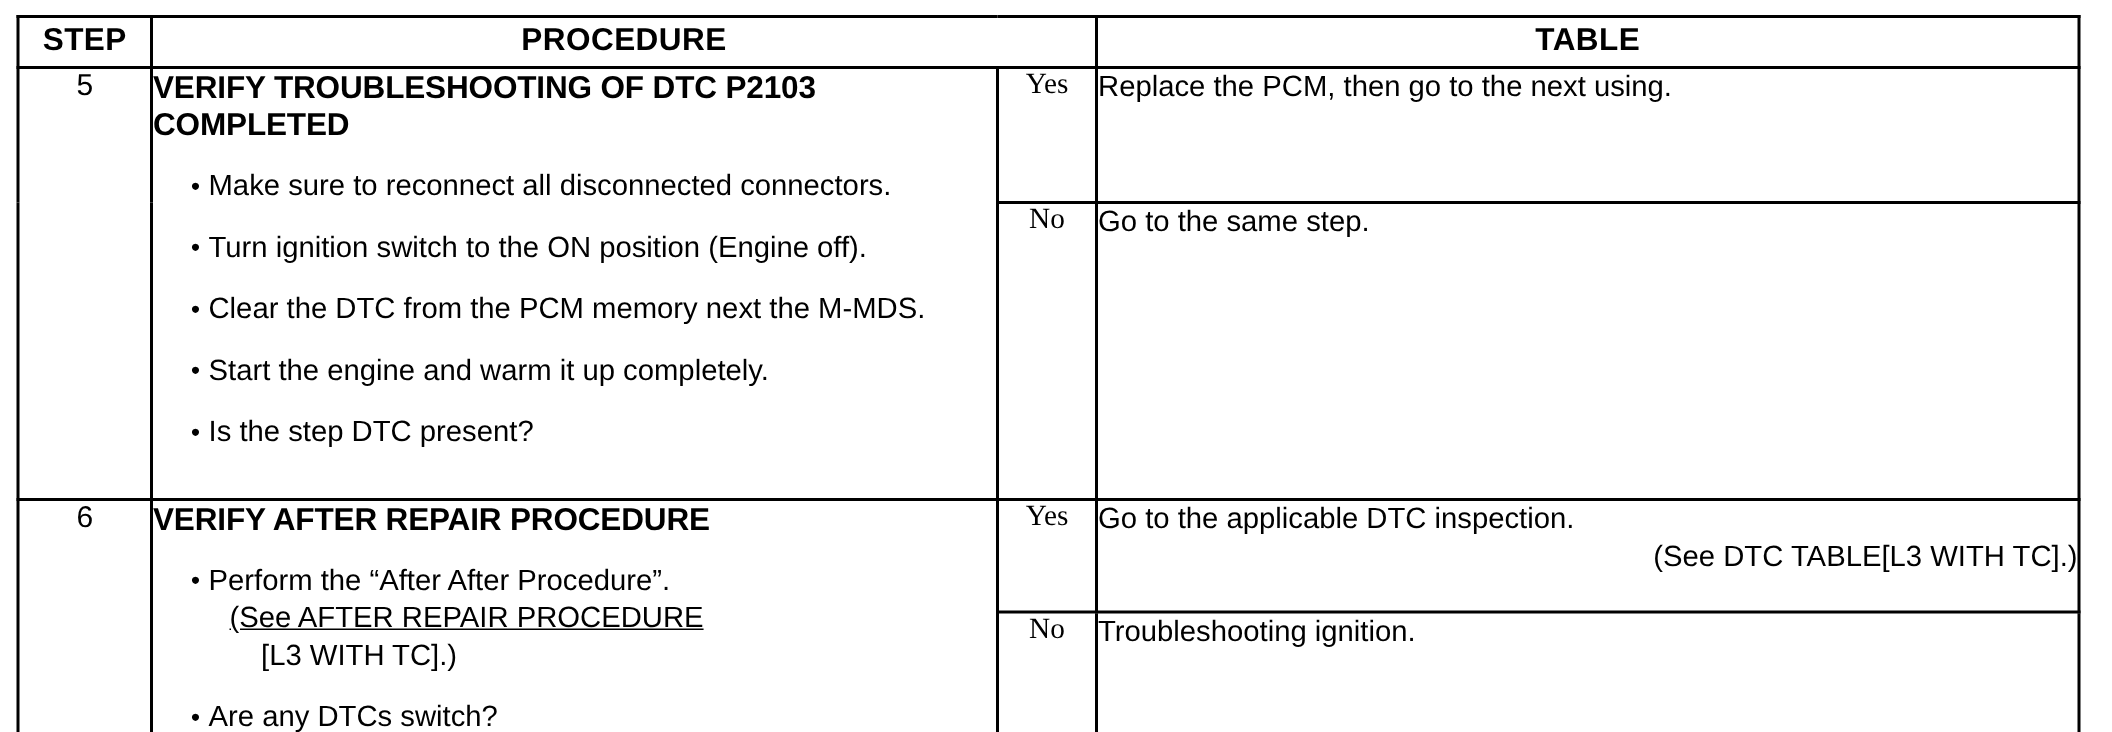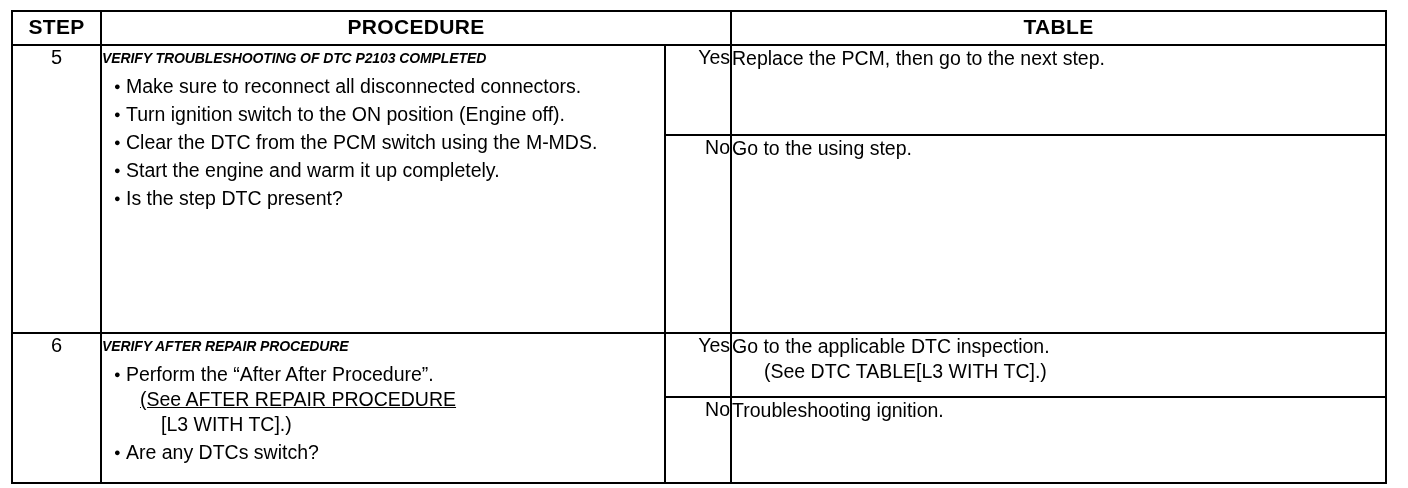"VERIFY TROUBLESHOOTING OF DTC P2103" .insp-title { font-size: 14px -> 21px; font-style: italic -> none }
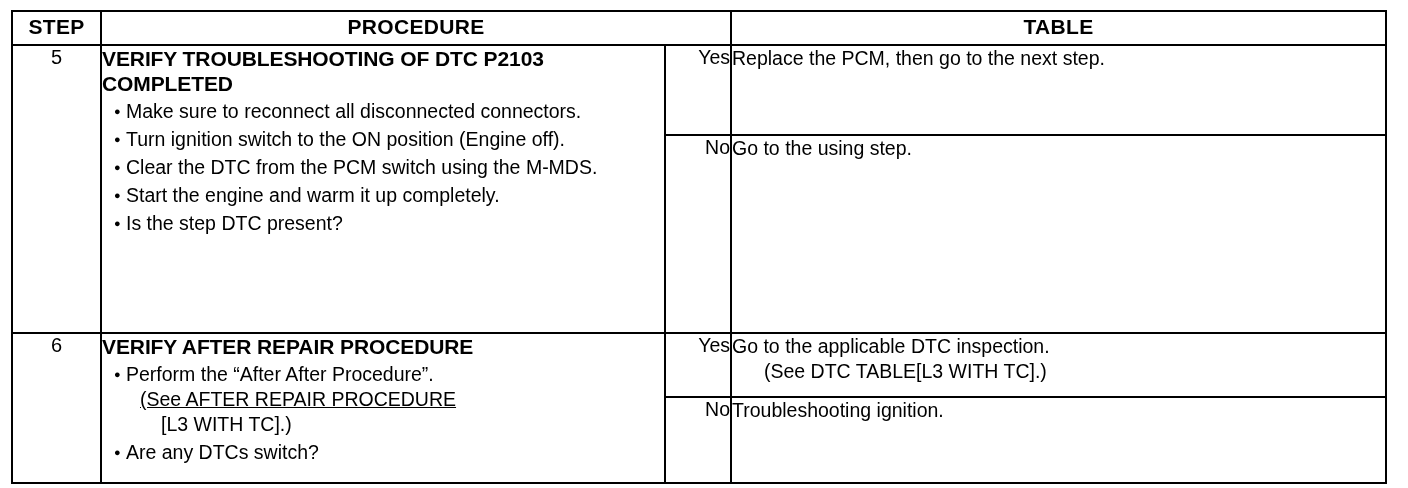"Yes" .yn-cell { font-family: none -> Liberation Serif, serif; text-align: right -> center }
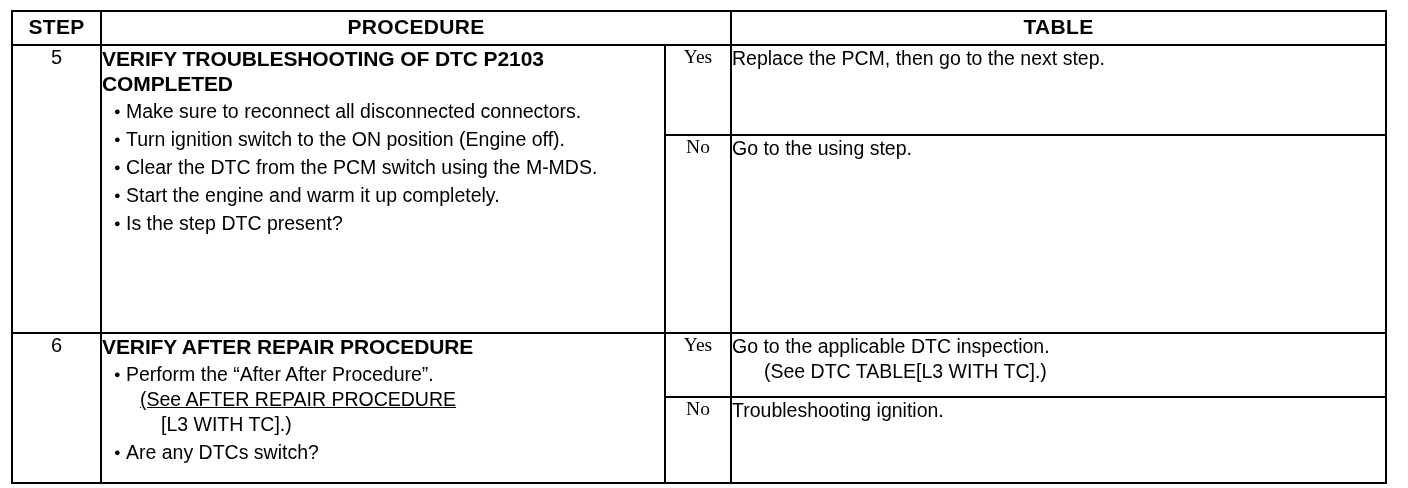"Replace the PCM, then go" td.action-cell { text: step -> using }
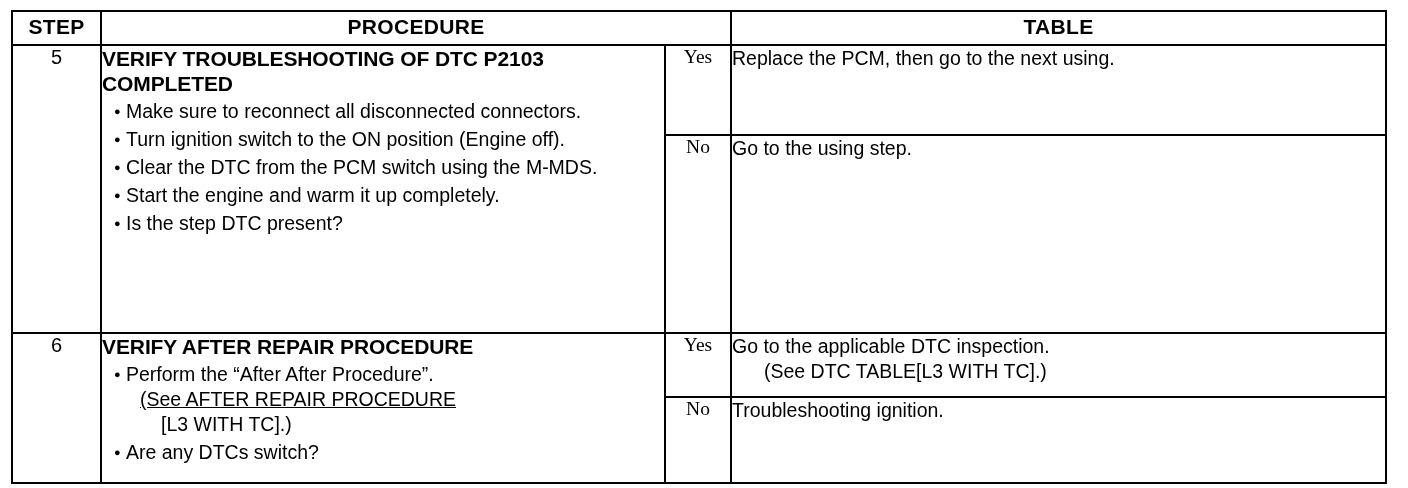"Make sure to reconnect all" ul.bullets > li { margin: 3px -> 16px }
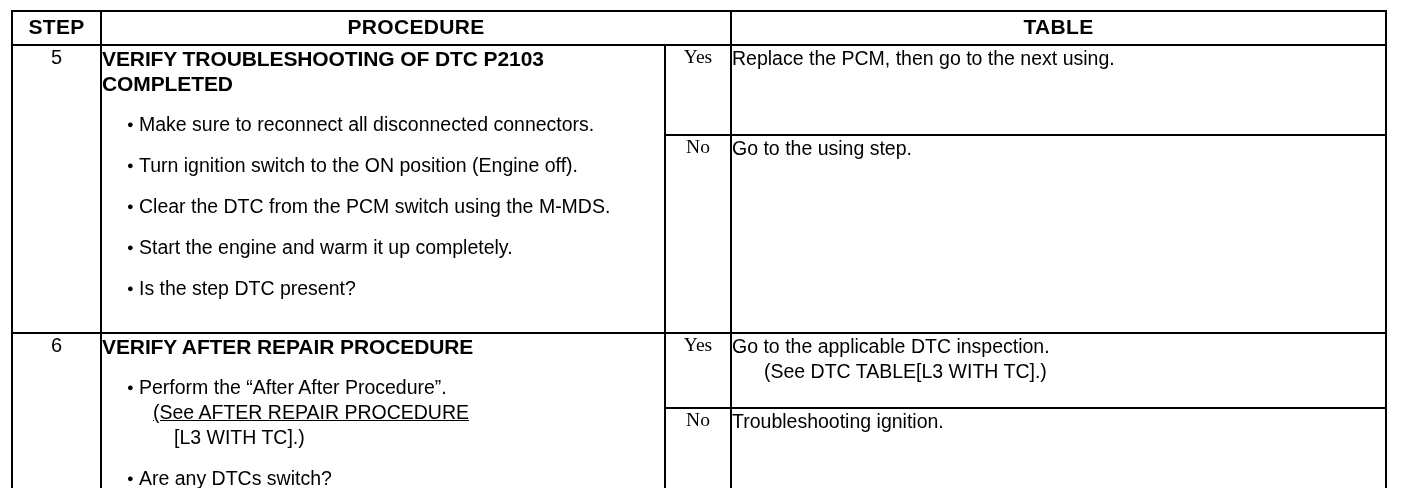"Go to the using step." td.action-cell { text: using -> same }
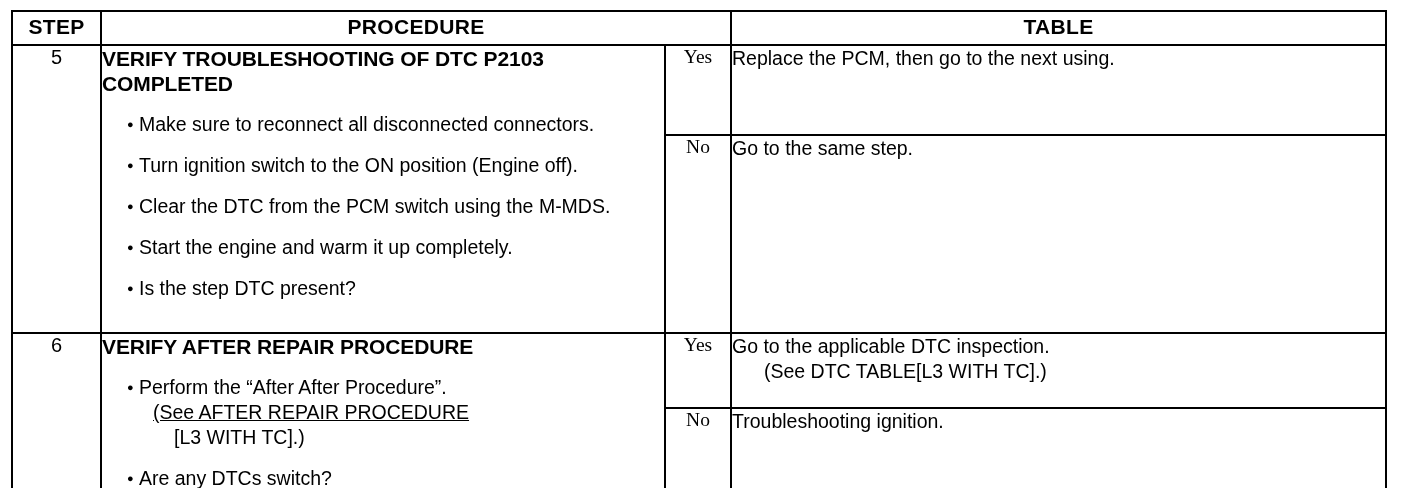"Clear the DTC from the" li { text: switch using -> memory next }
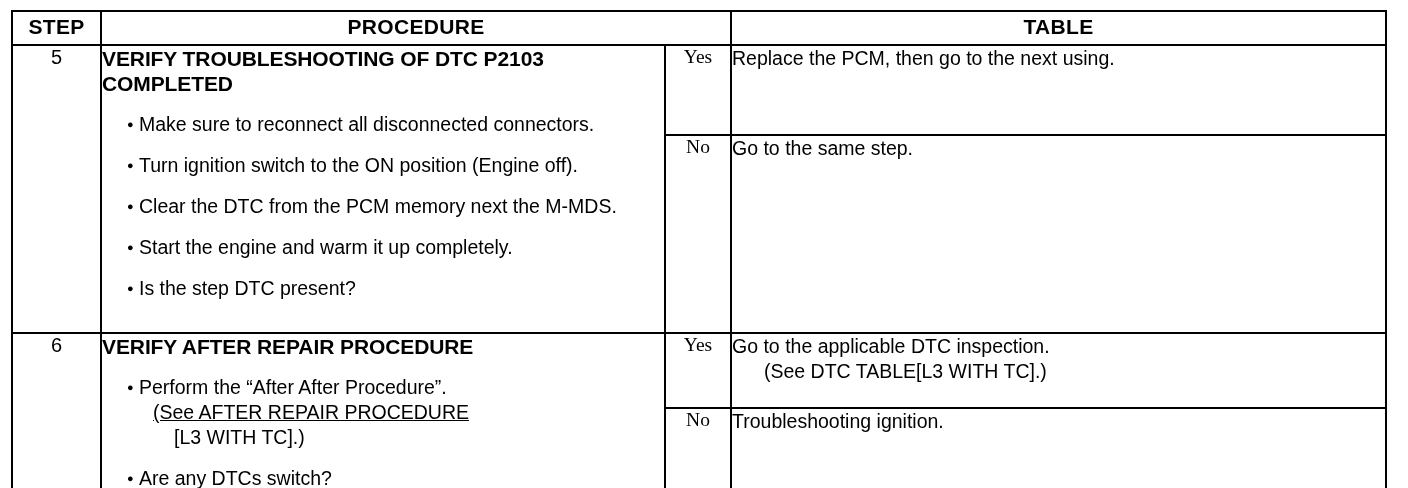"(See DTC TABLE[L3 WITH TC].)" .action-sub { padding-left: 32px -> 14px; text-align: none -> right }
